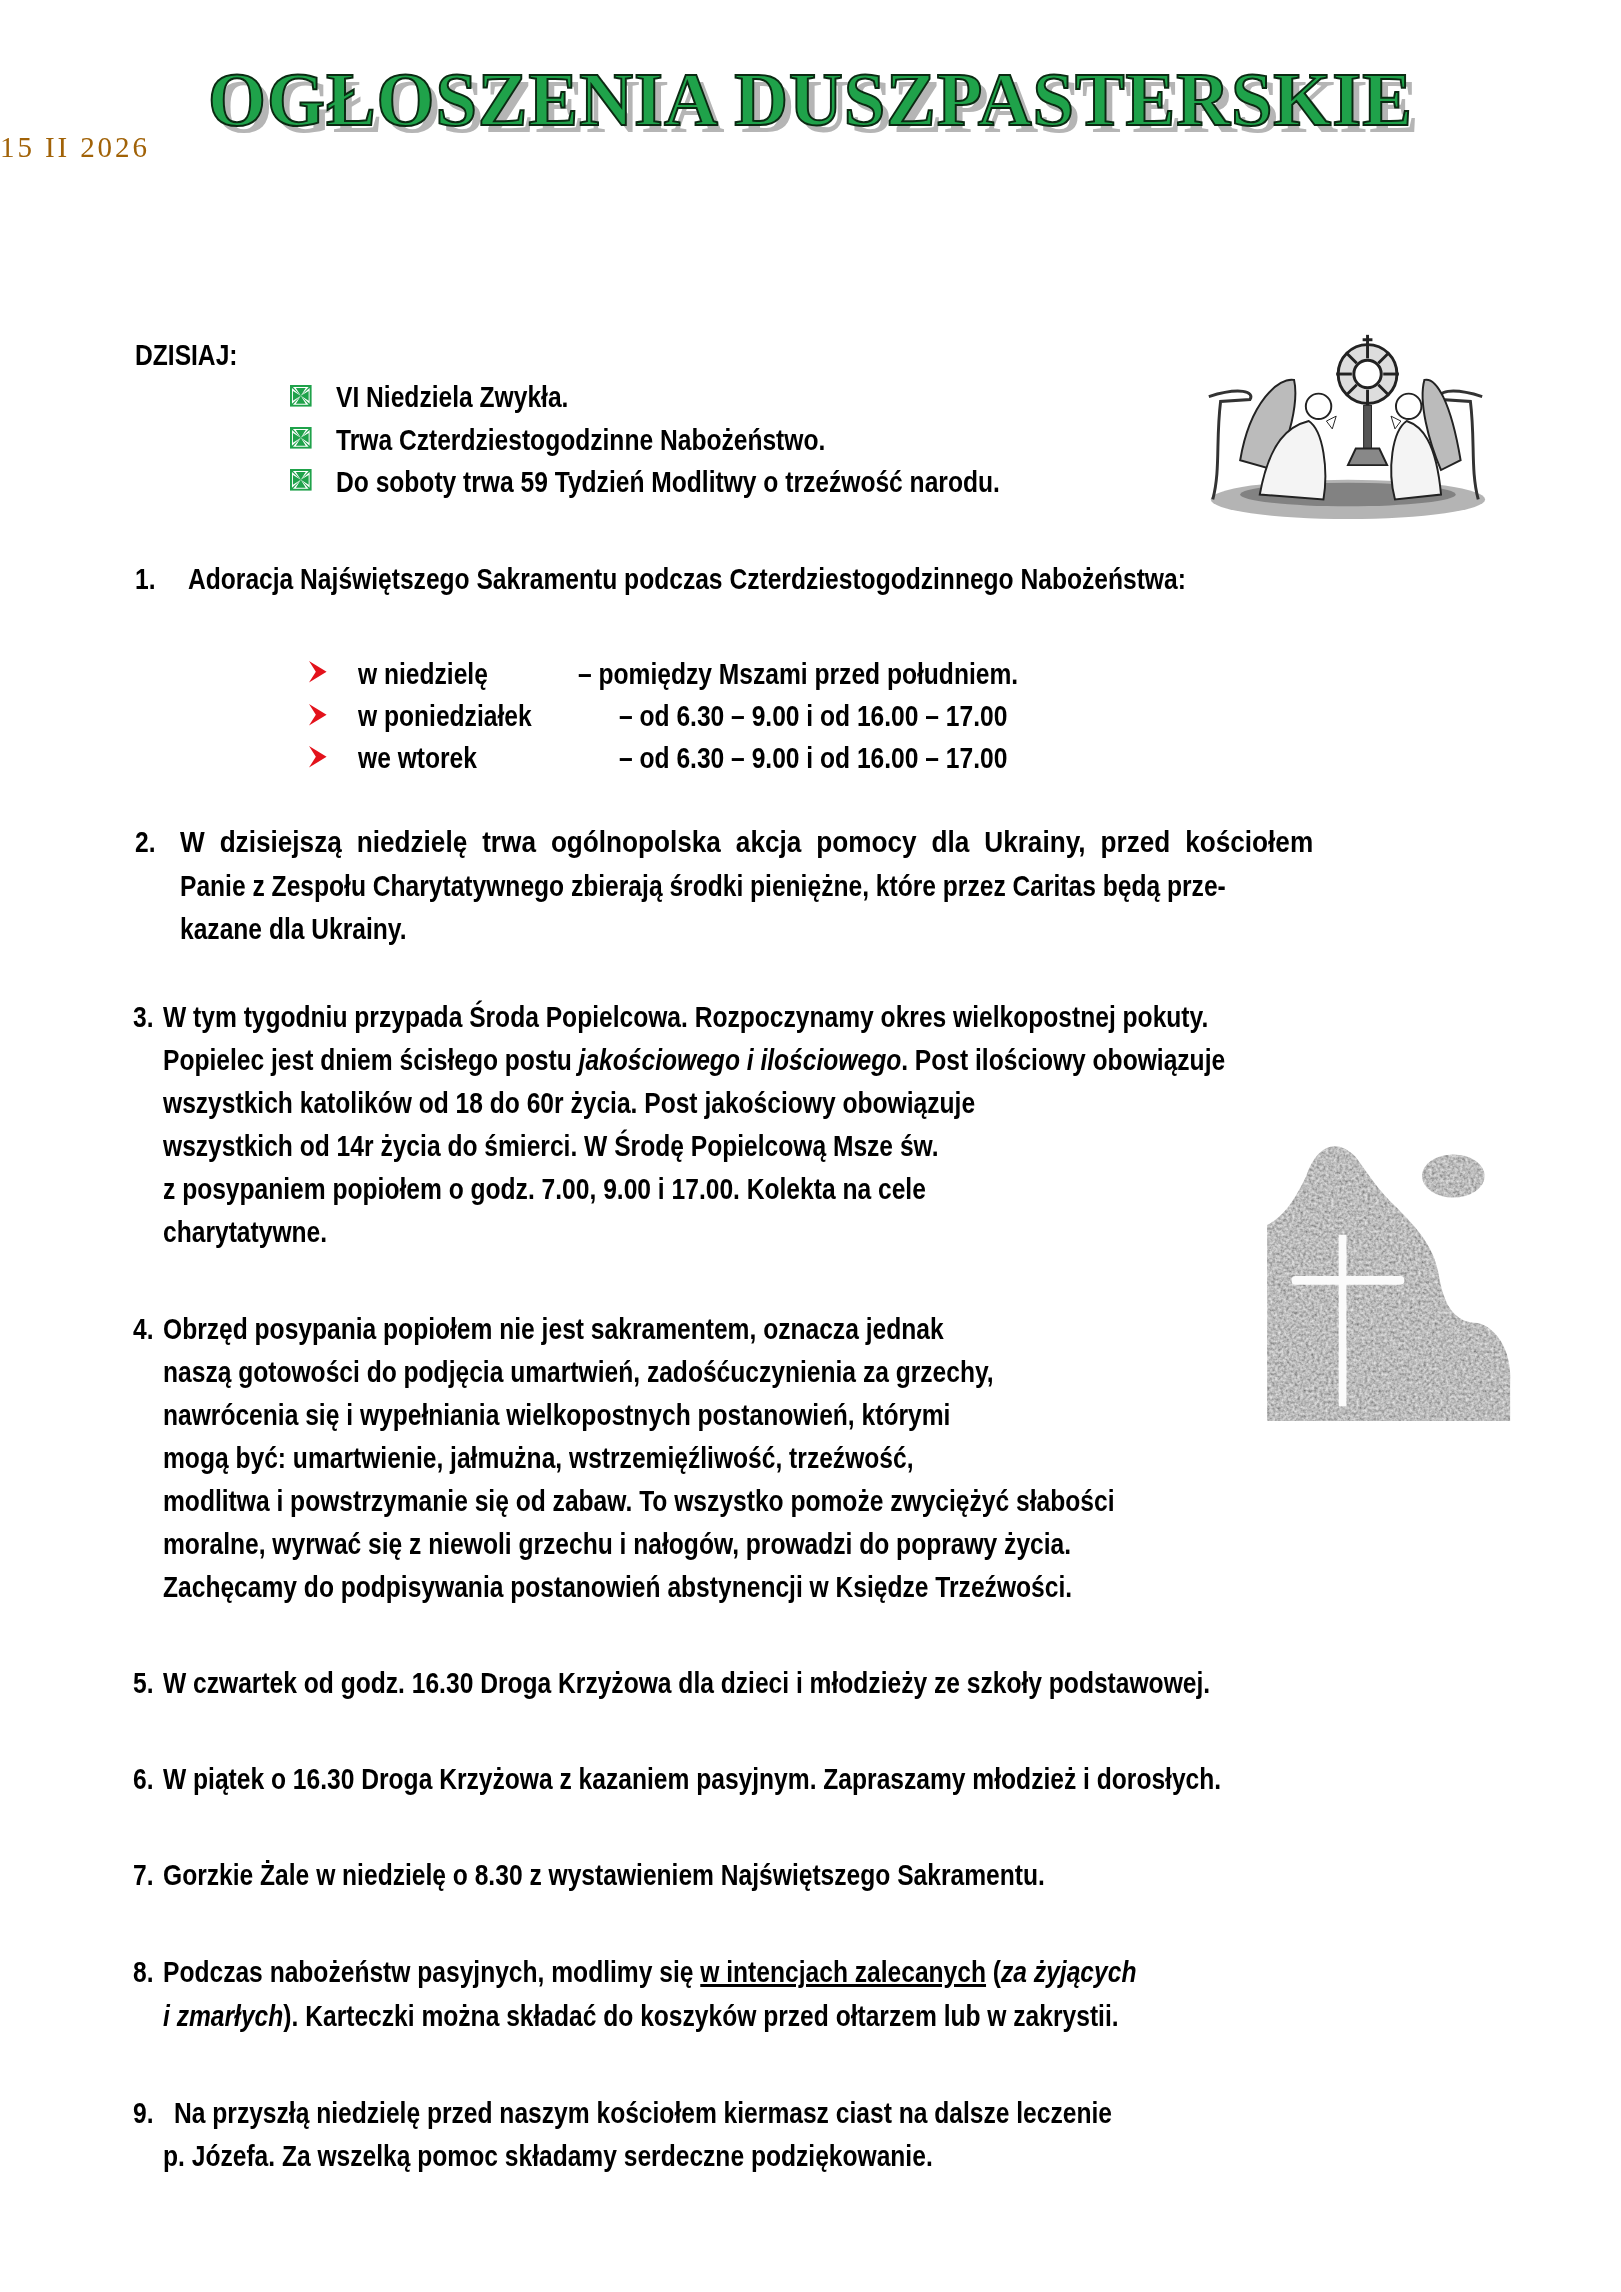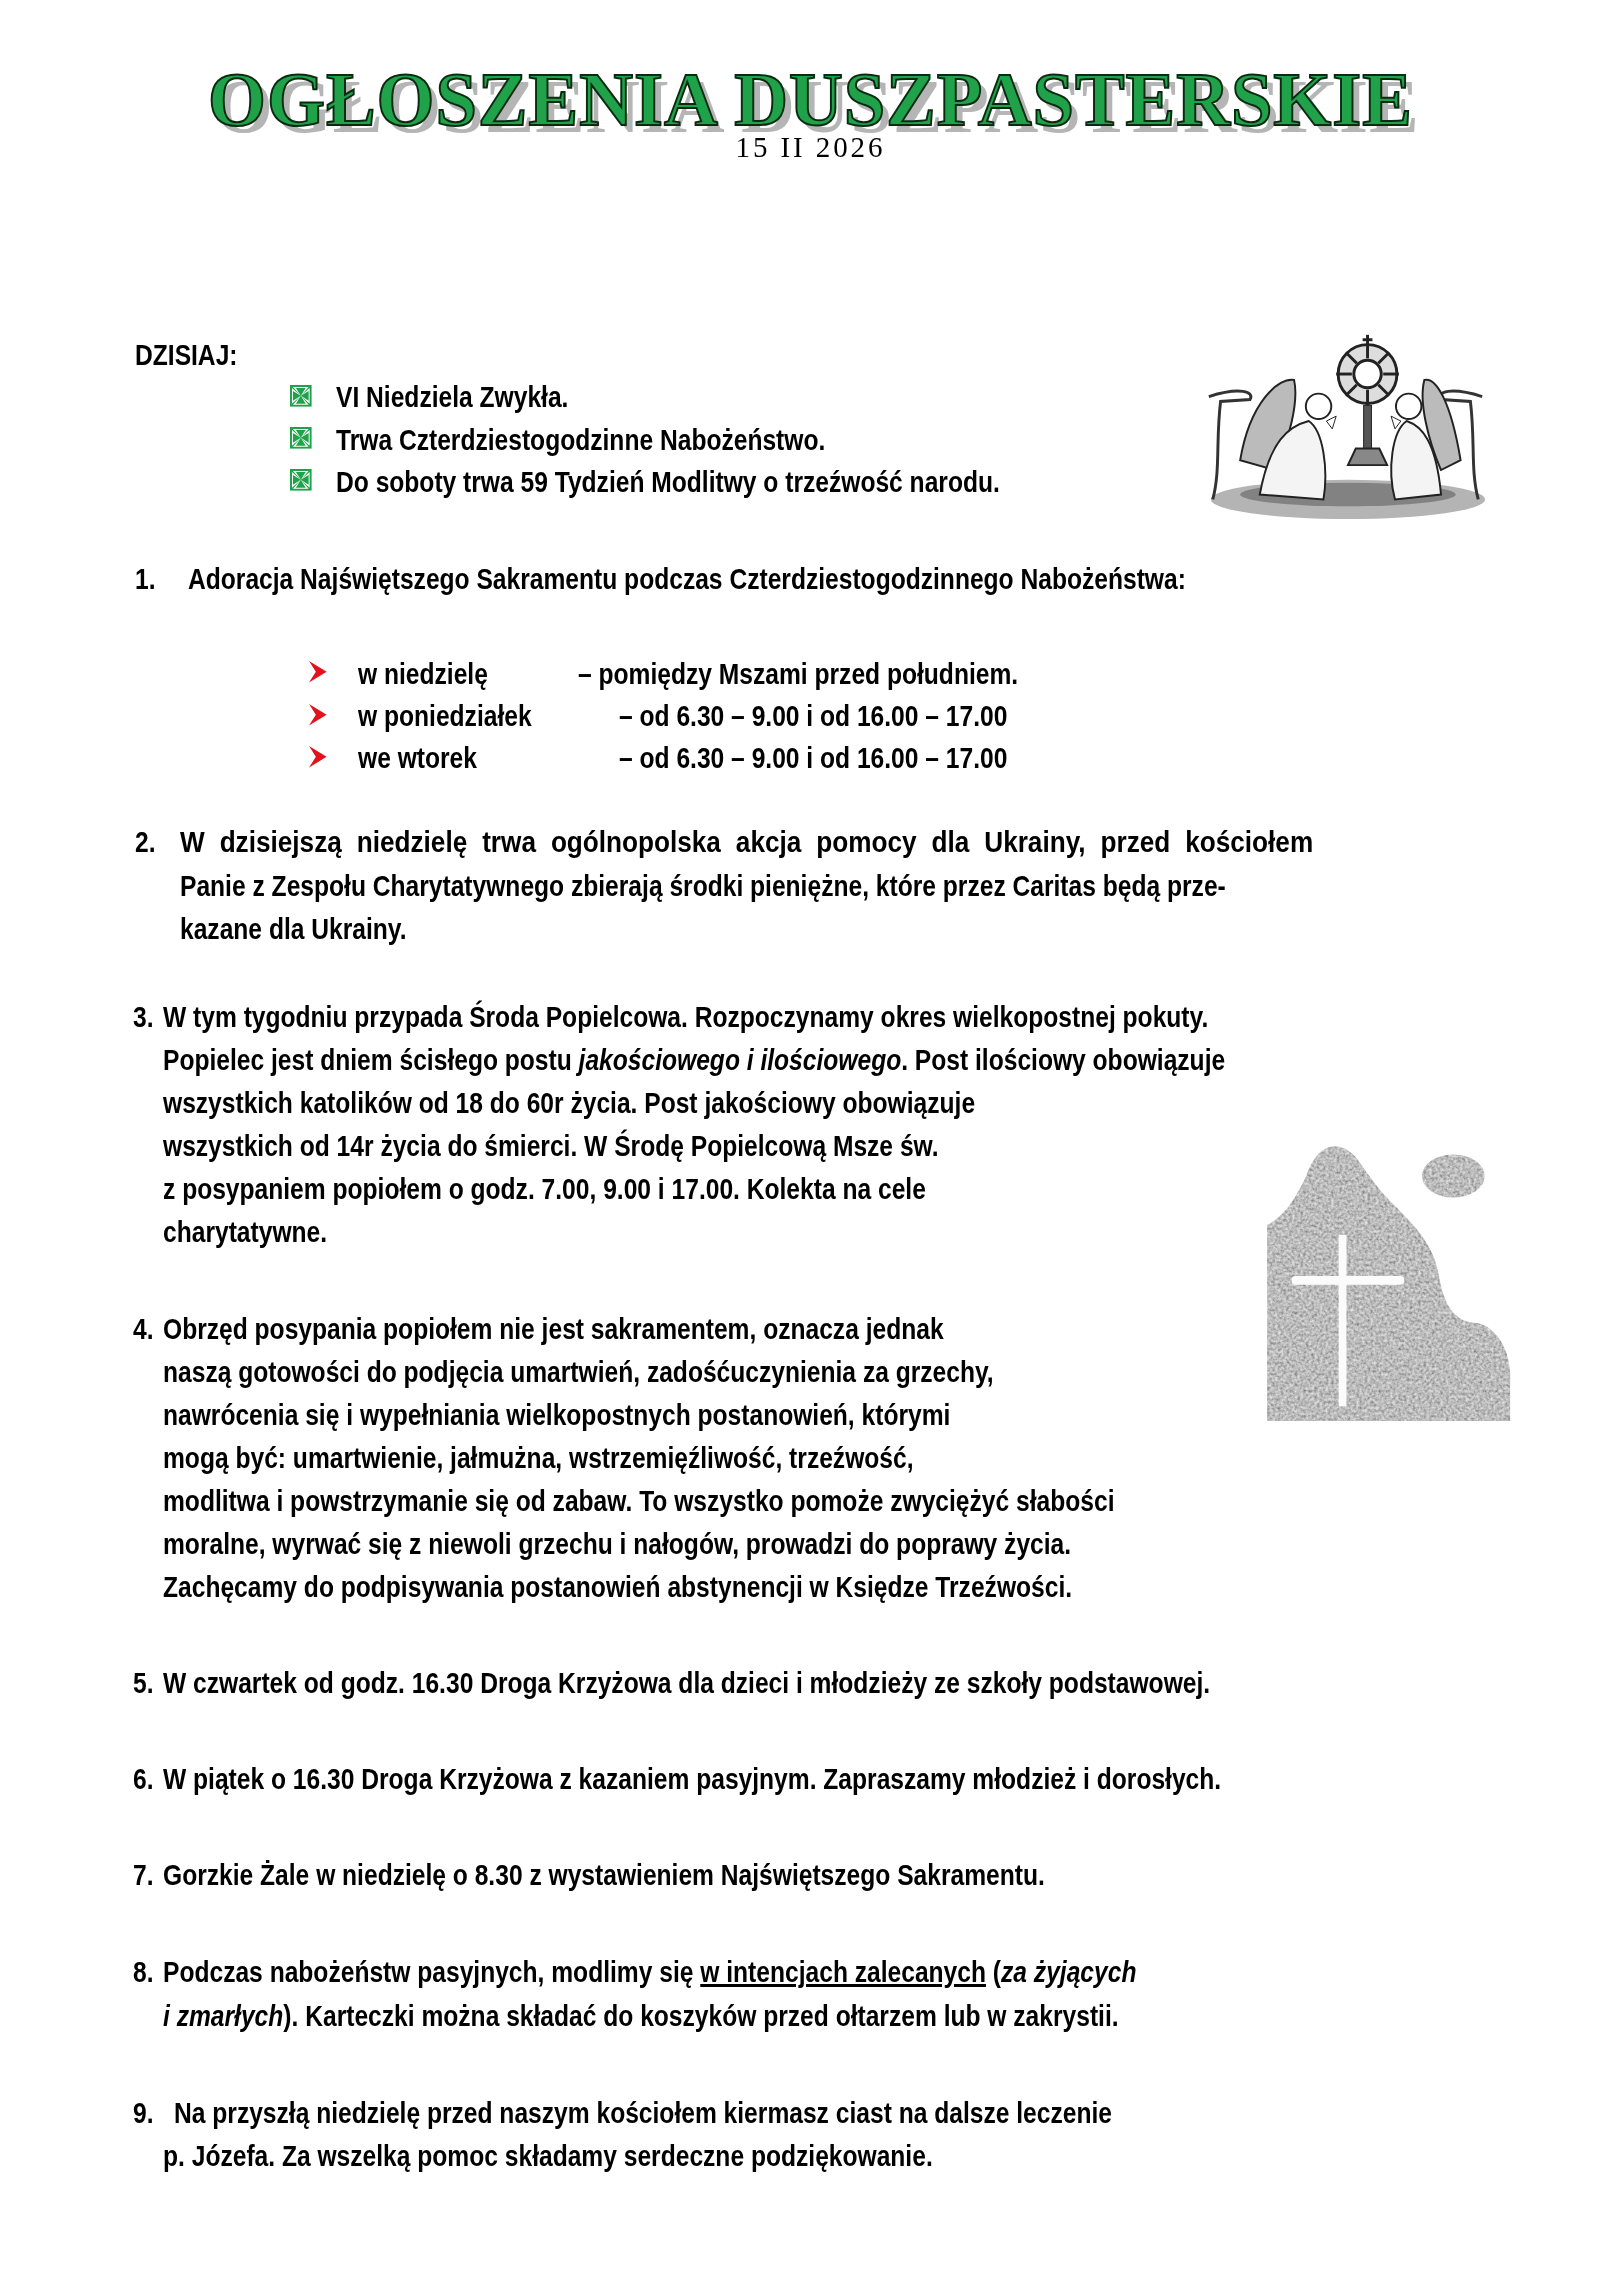"15 II 2026" .date { color: #000000 -> #a16207; text-align: center -> left }
